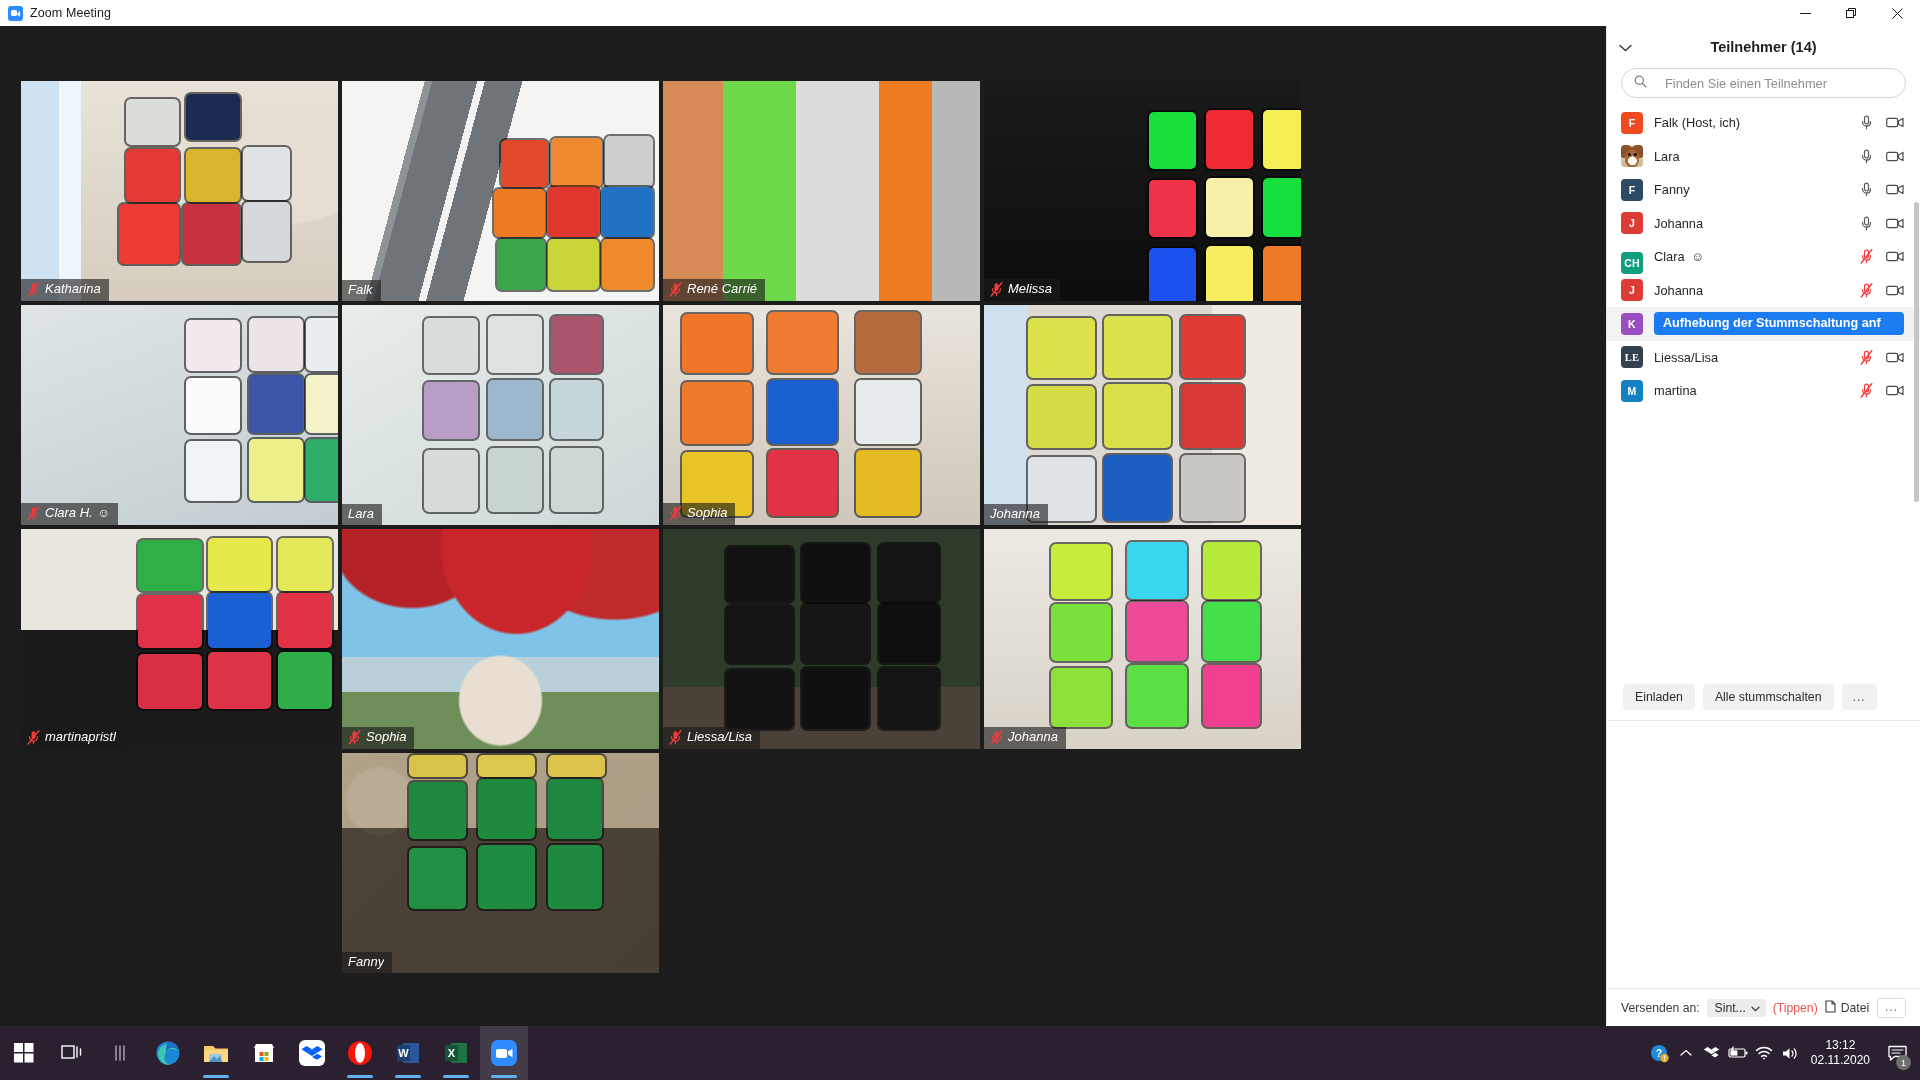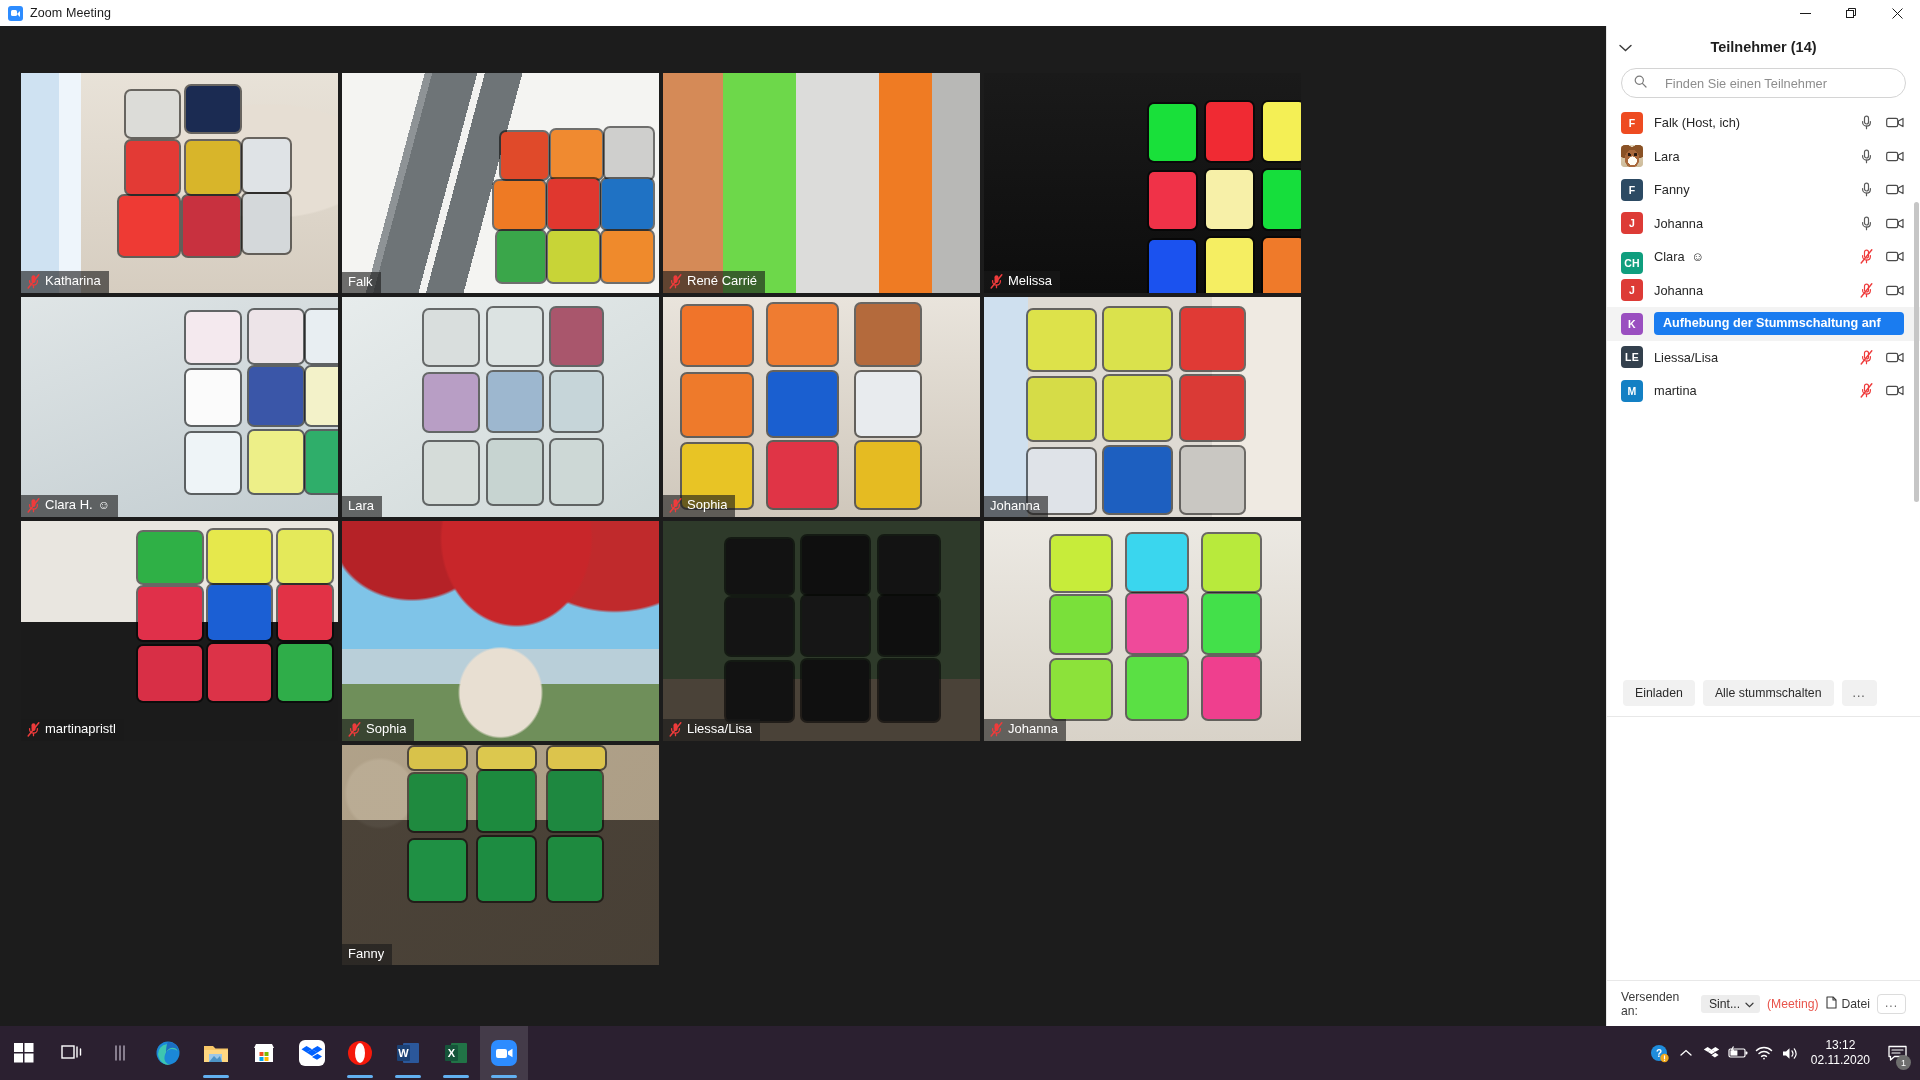"Katharina" #stage { font-style: none -> italic; top: 2px -> 10px }
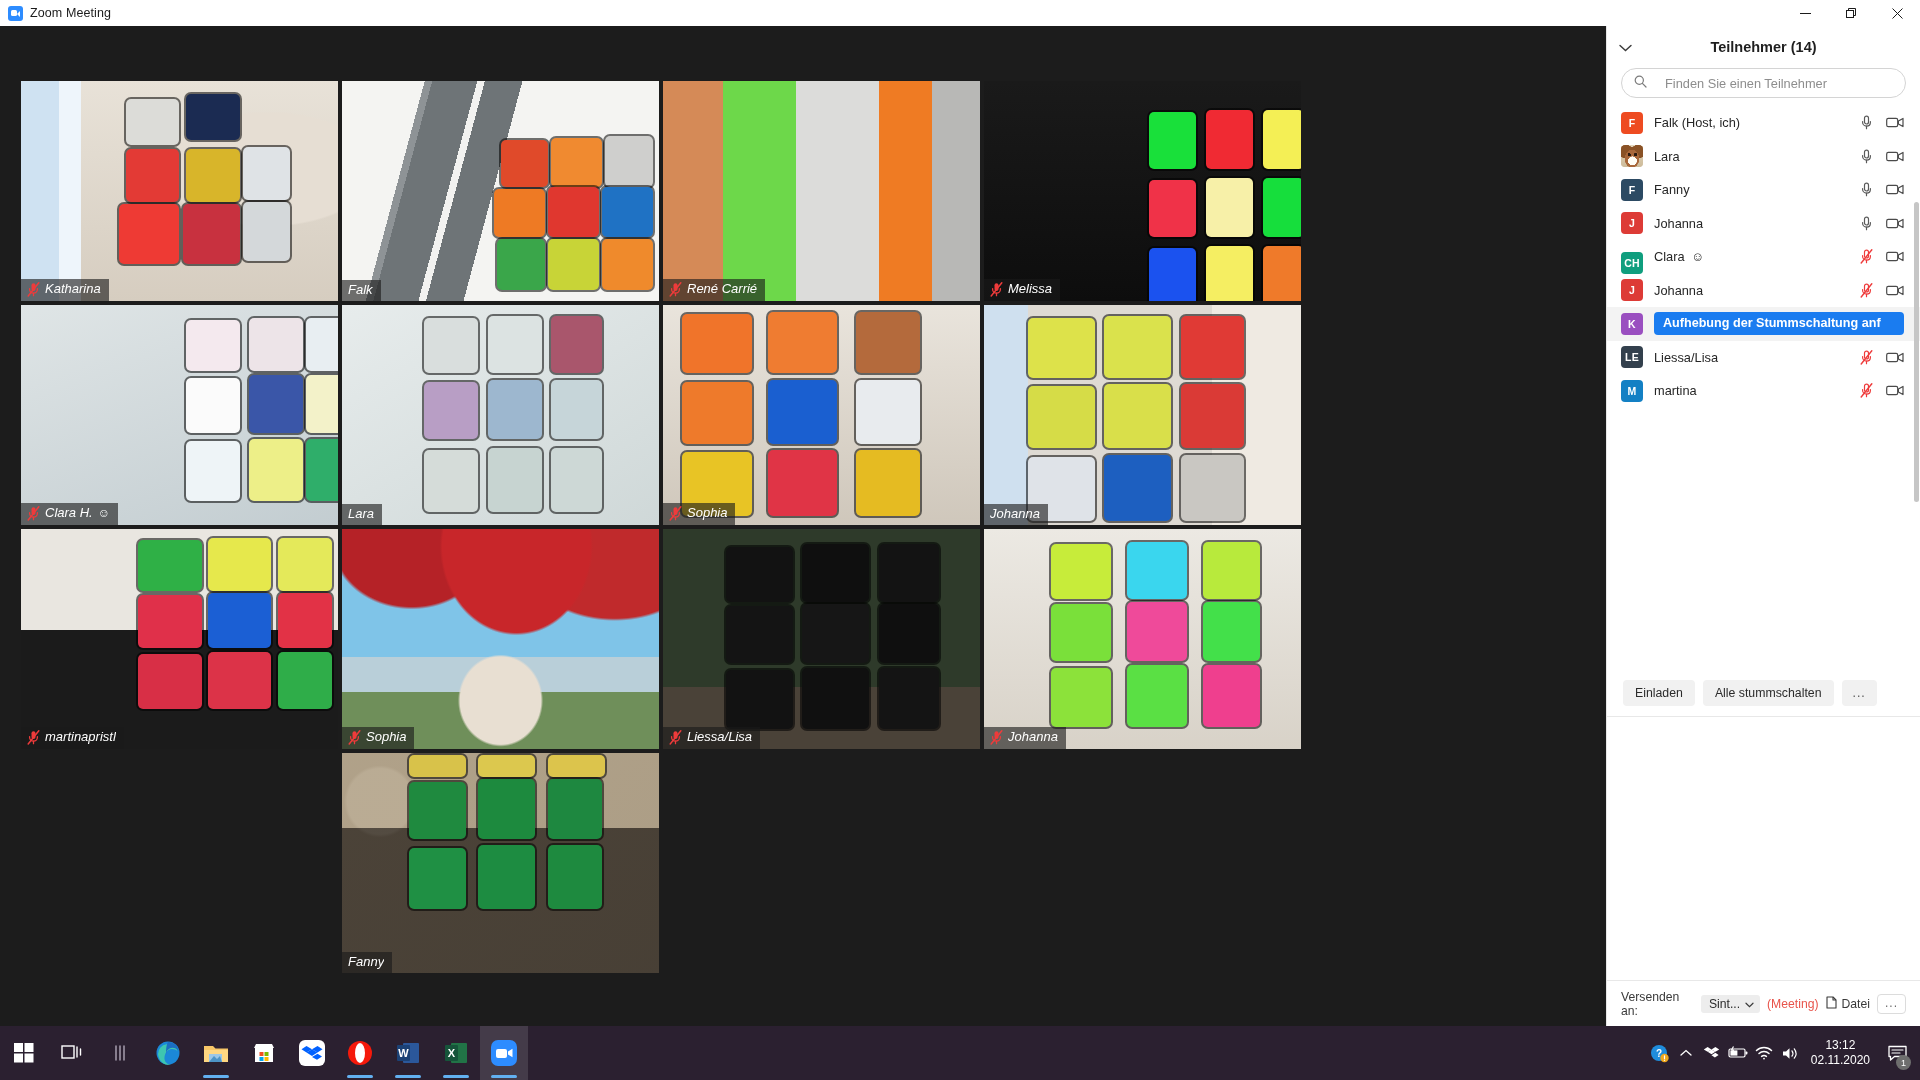"LE" div.avatar { font-family: none -> Liberation Serif, serif }
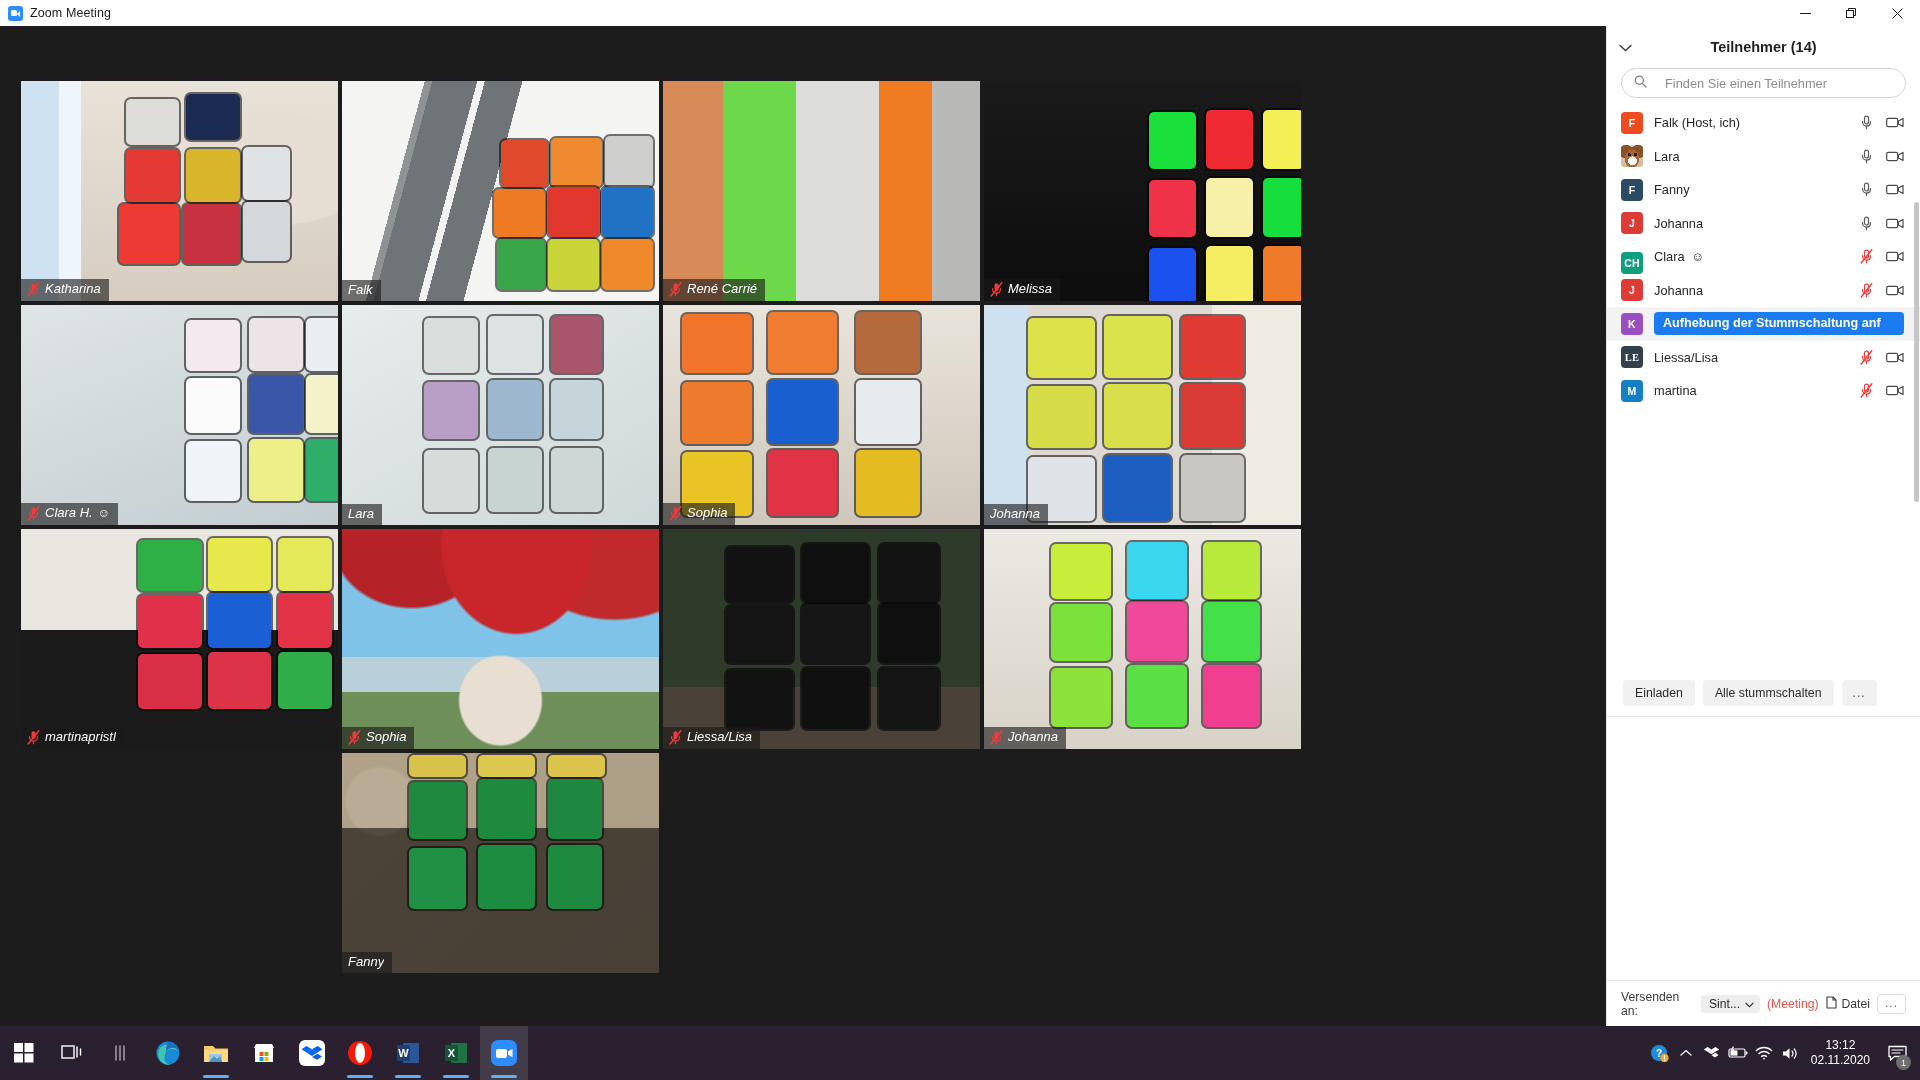"(Meeting)" span.privat { text: Meeting -> Tippen }
